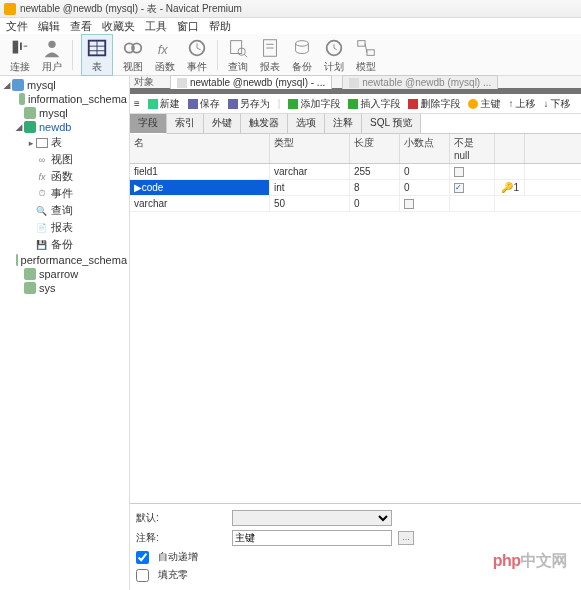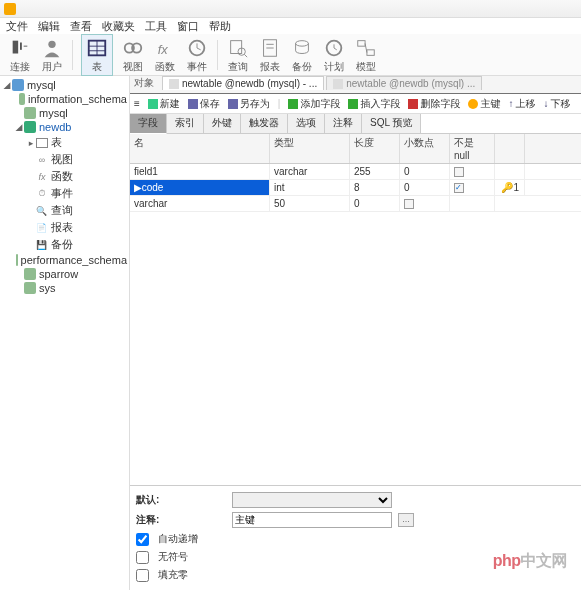"newtable @newdb (mysql) - 表" span { html: none -> <span>newtable @newdb (mysql) - 表 - Navicat Premium</span> }
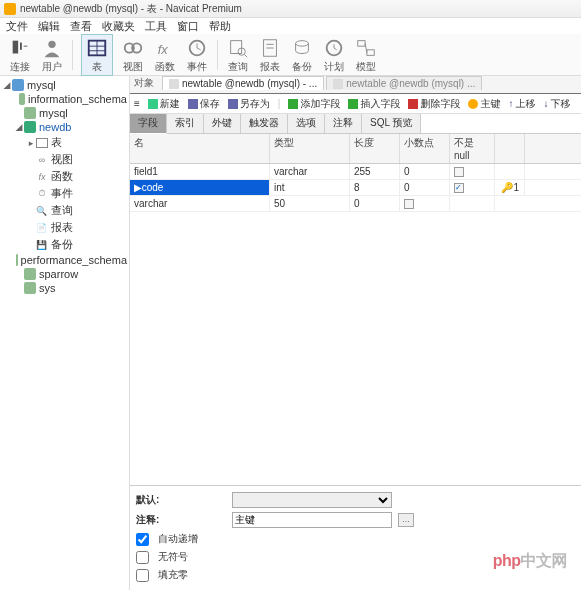"对象" .tabbar { align-items: flex-start -> center; border-bottom: 1px solid #737373 -> 6px solid #737373; gap: 2px -> 10px }
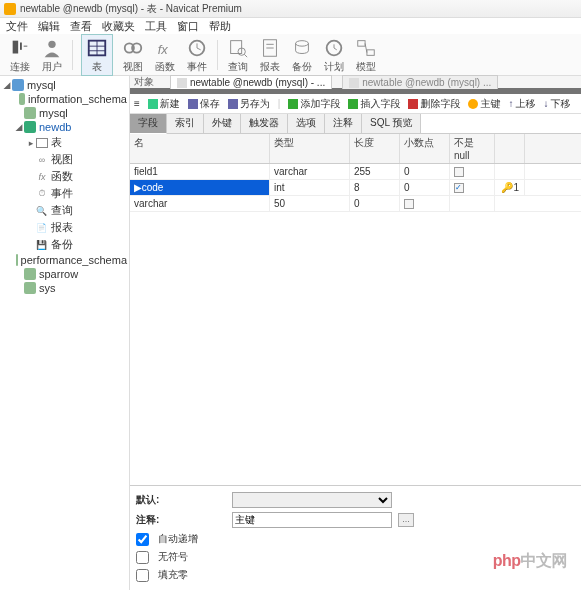"默认:" .frow label { font-weight: bold -> none }
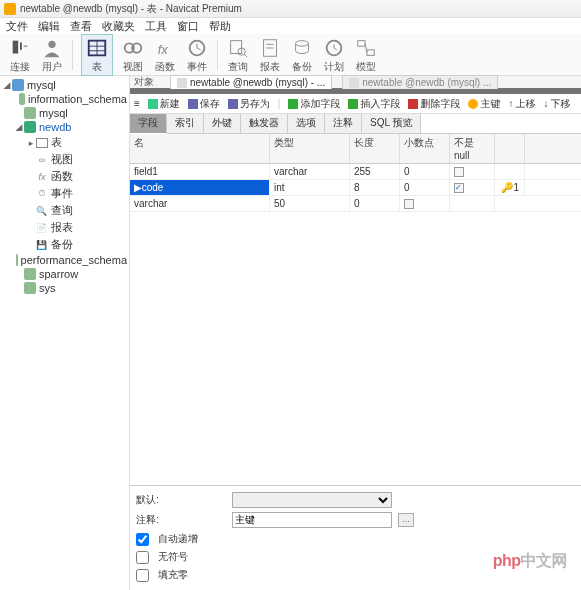"无符号" div.frow { html: <div> <input> <span>无符号</span> </div> -> none }
